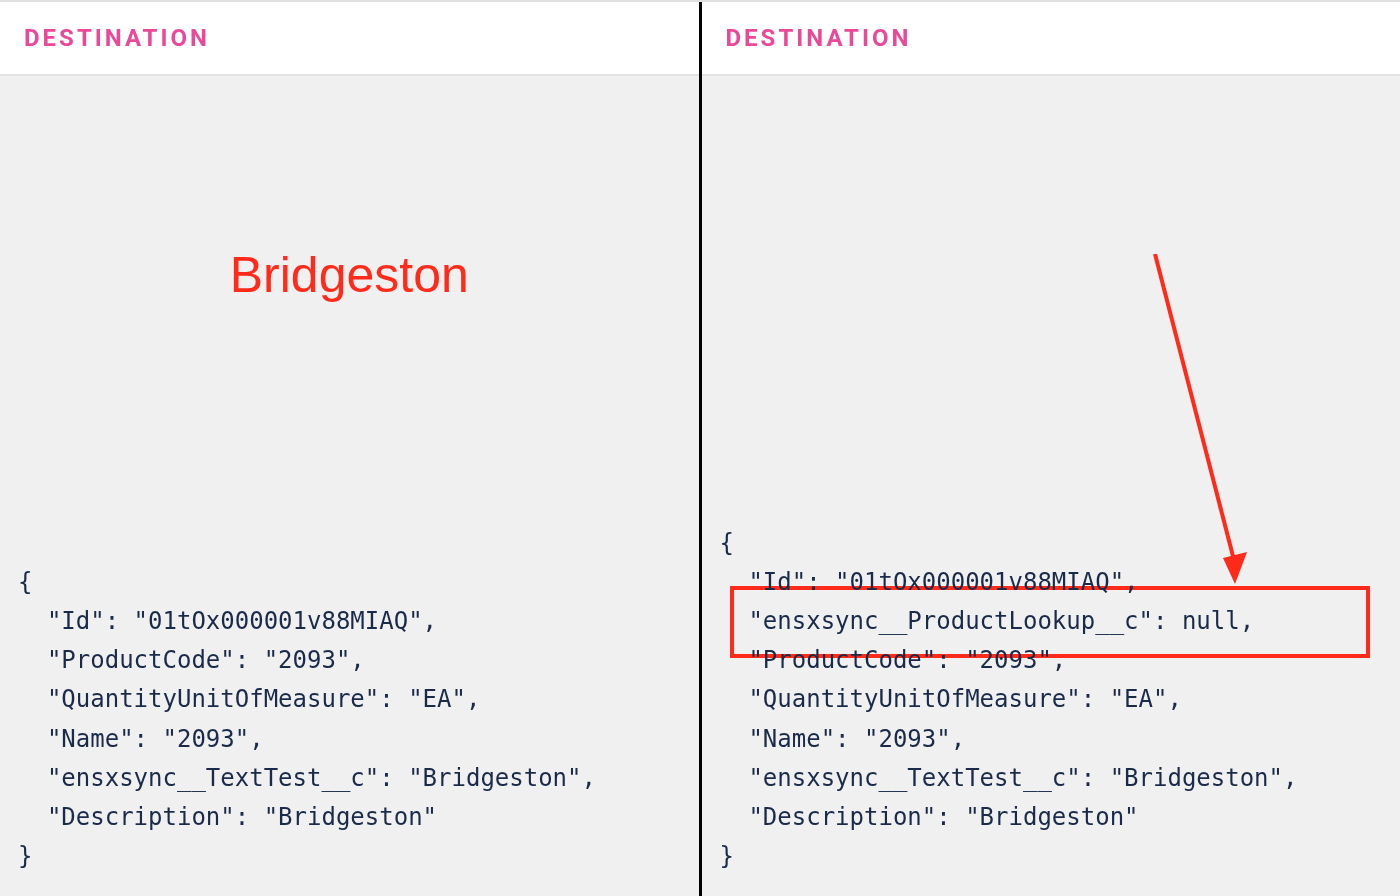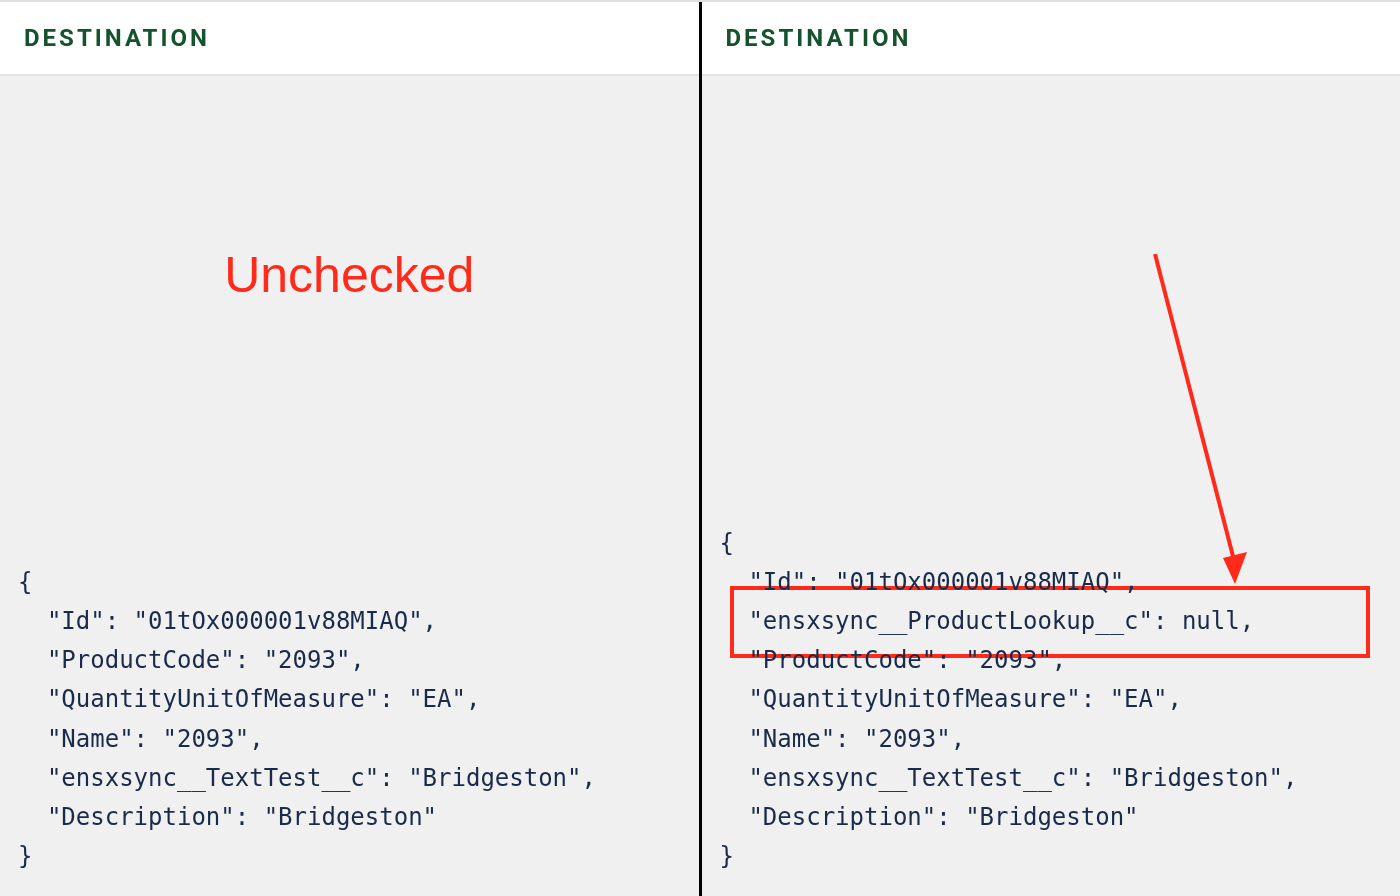"DESTINATION" .header-label { color: #14532d -> #ec4899 }
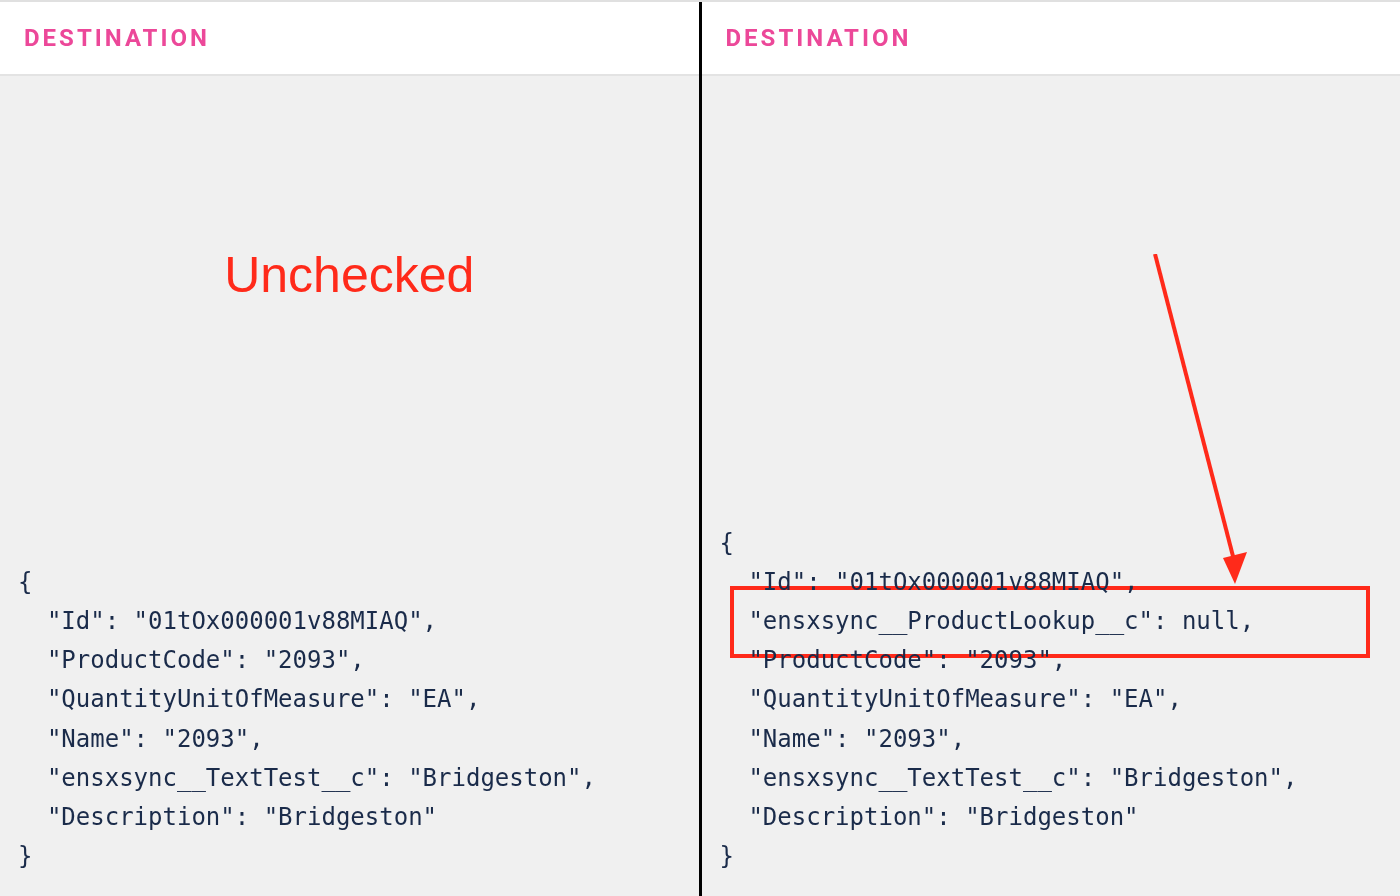"Unchecked" div.annotation { text: Unchecked -> Bridgeston }
